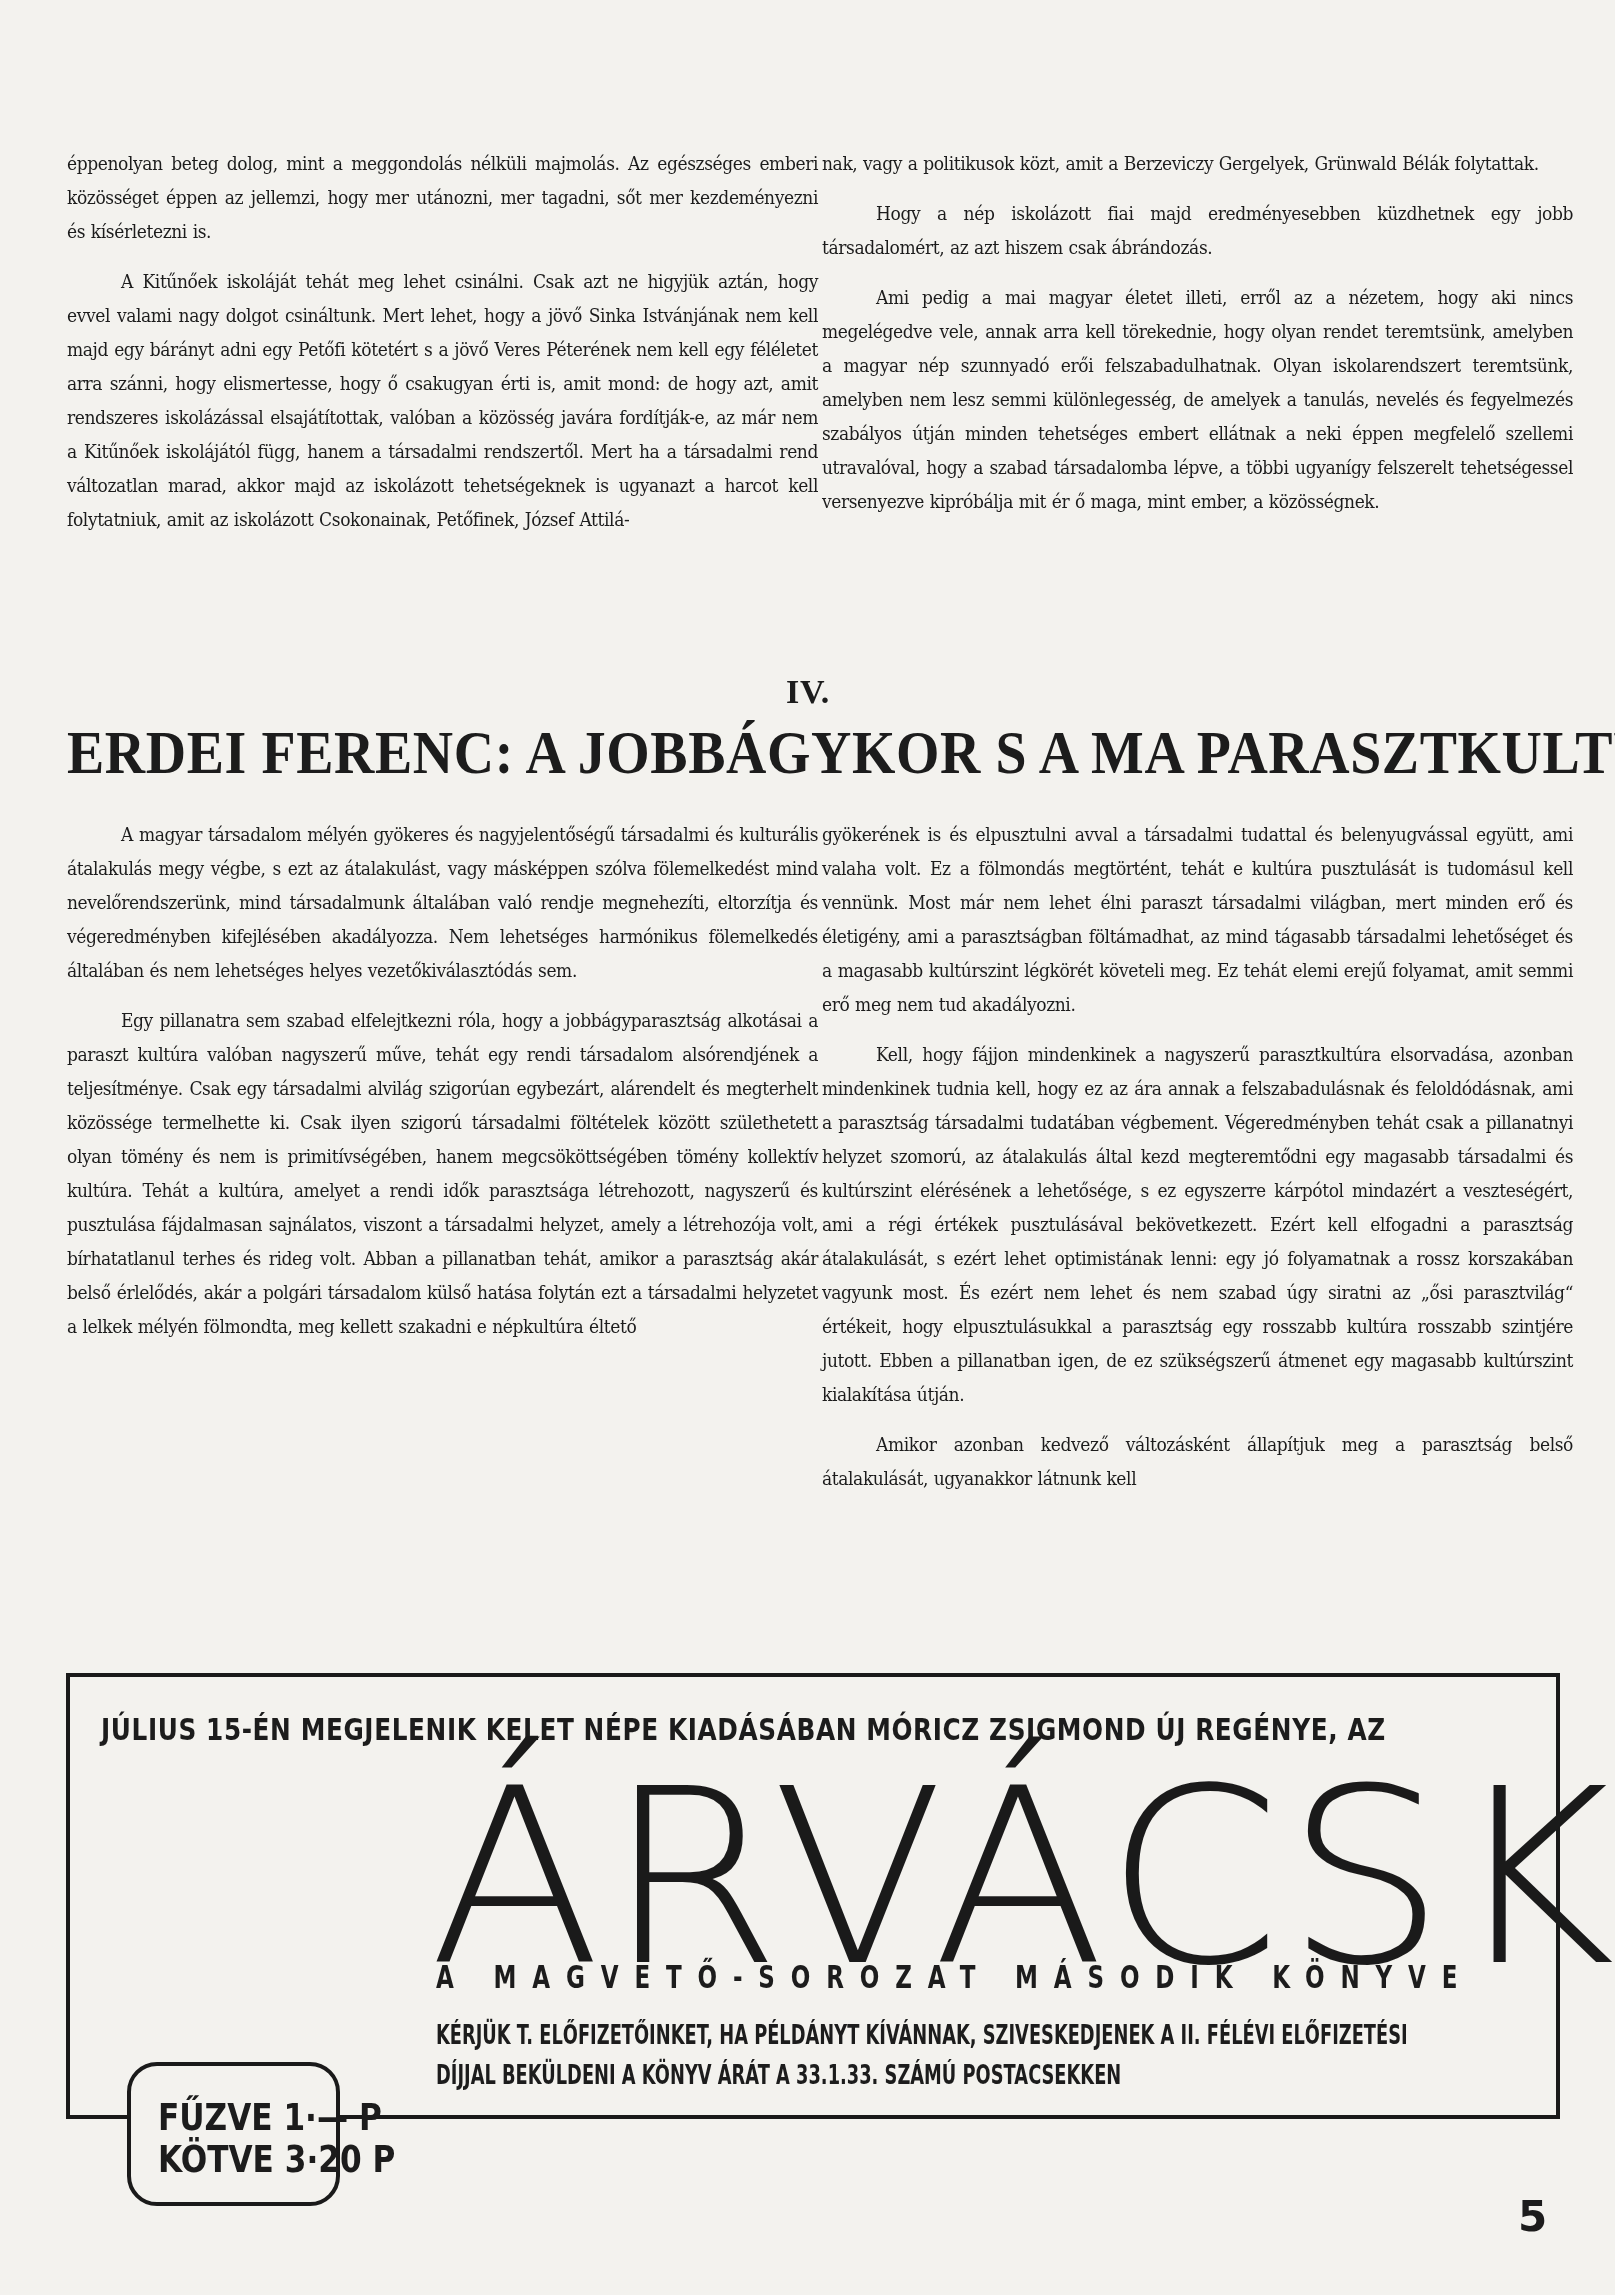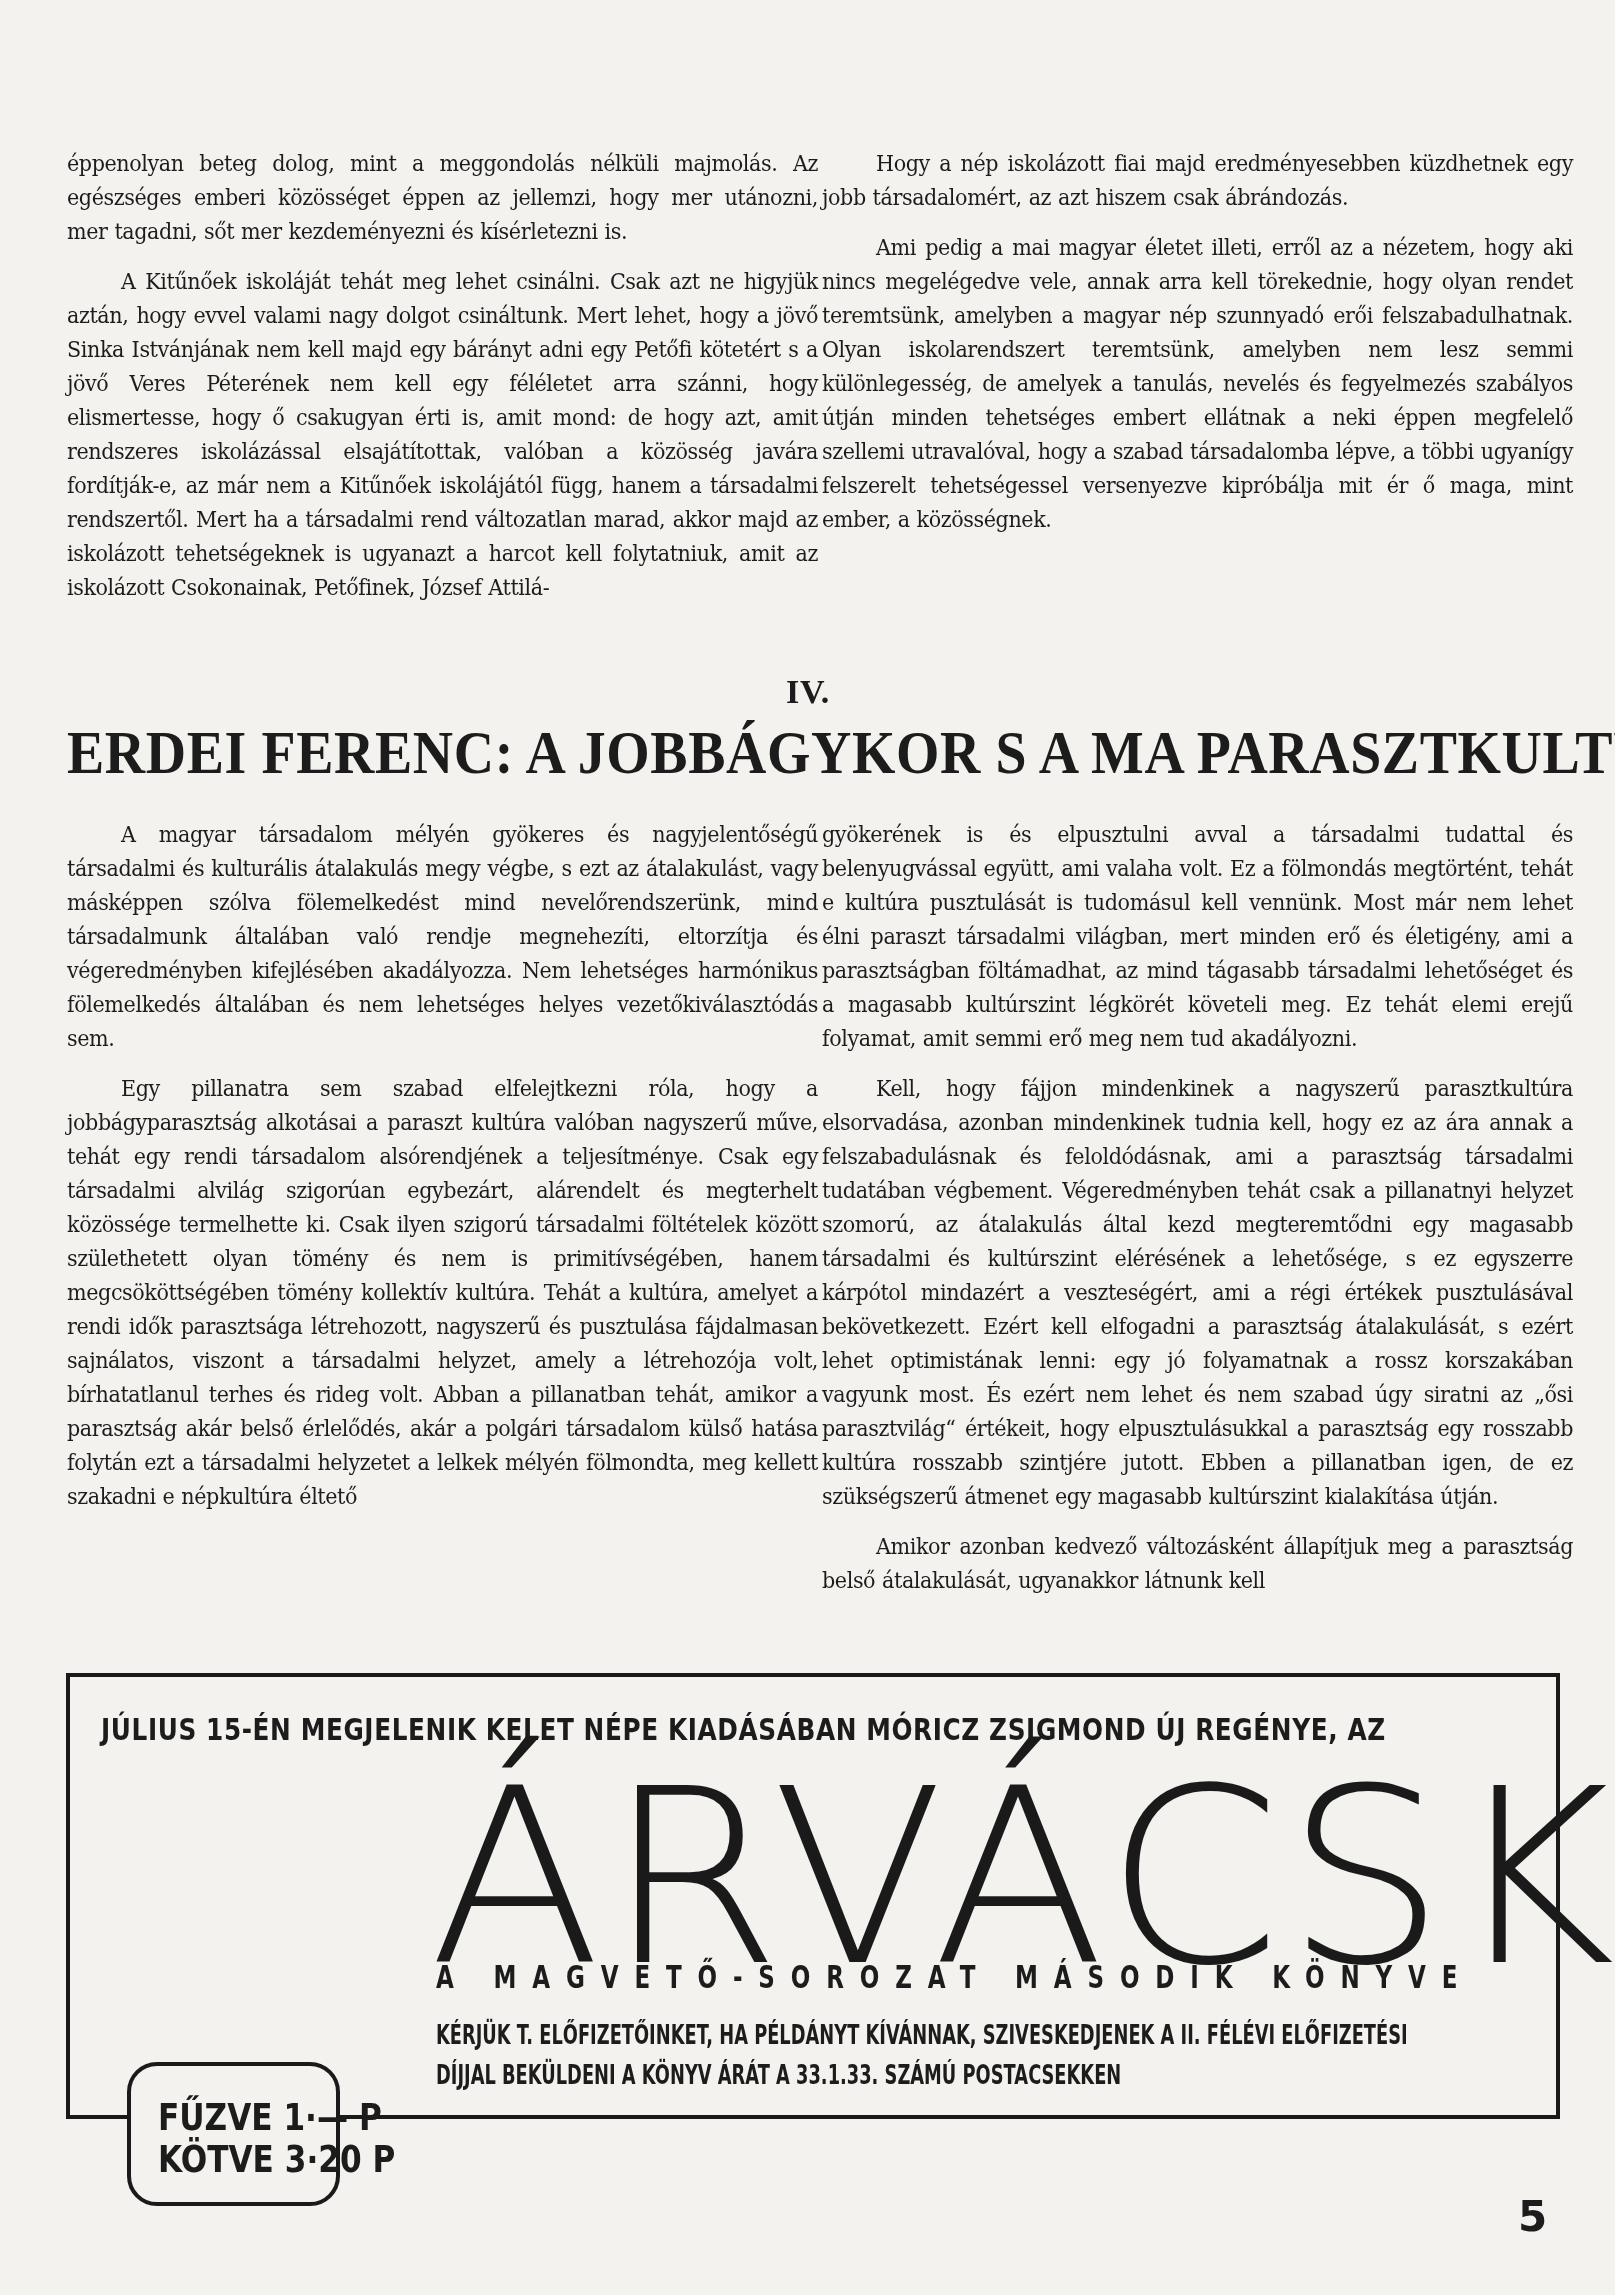"éppenolyan beteg dolog, mint a" .col { font-size: 23px -> 19px }
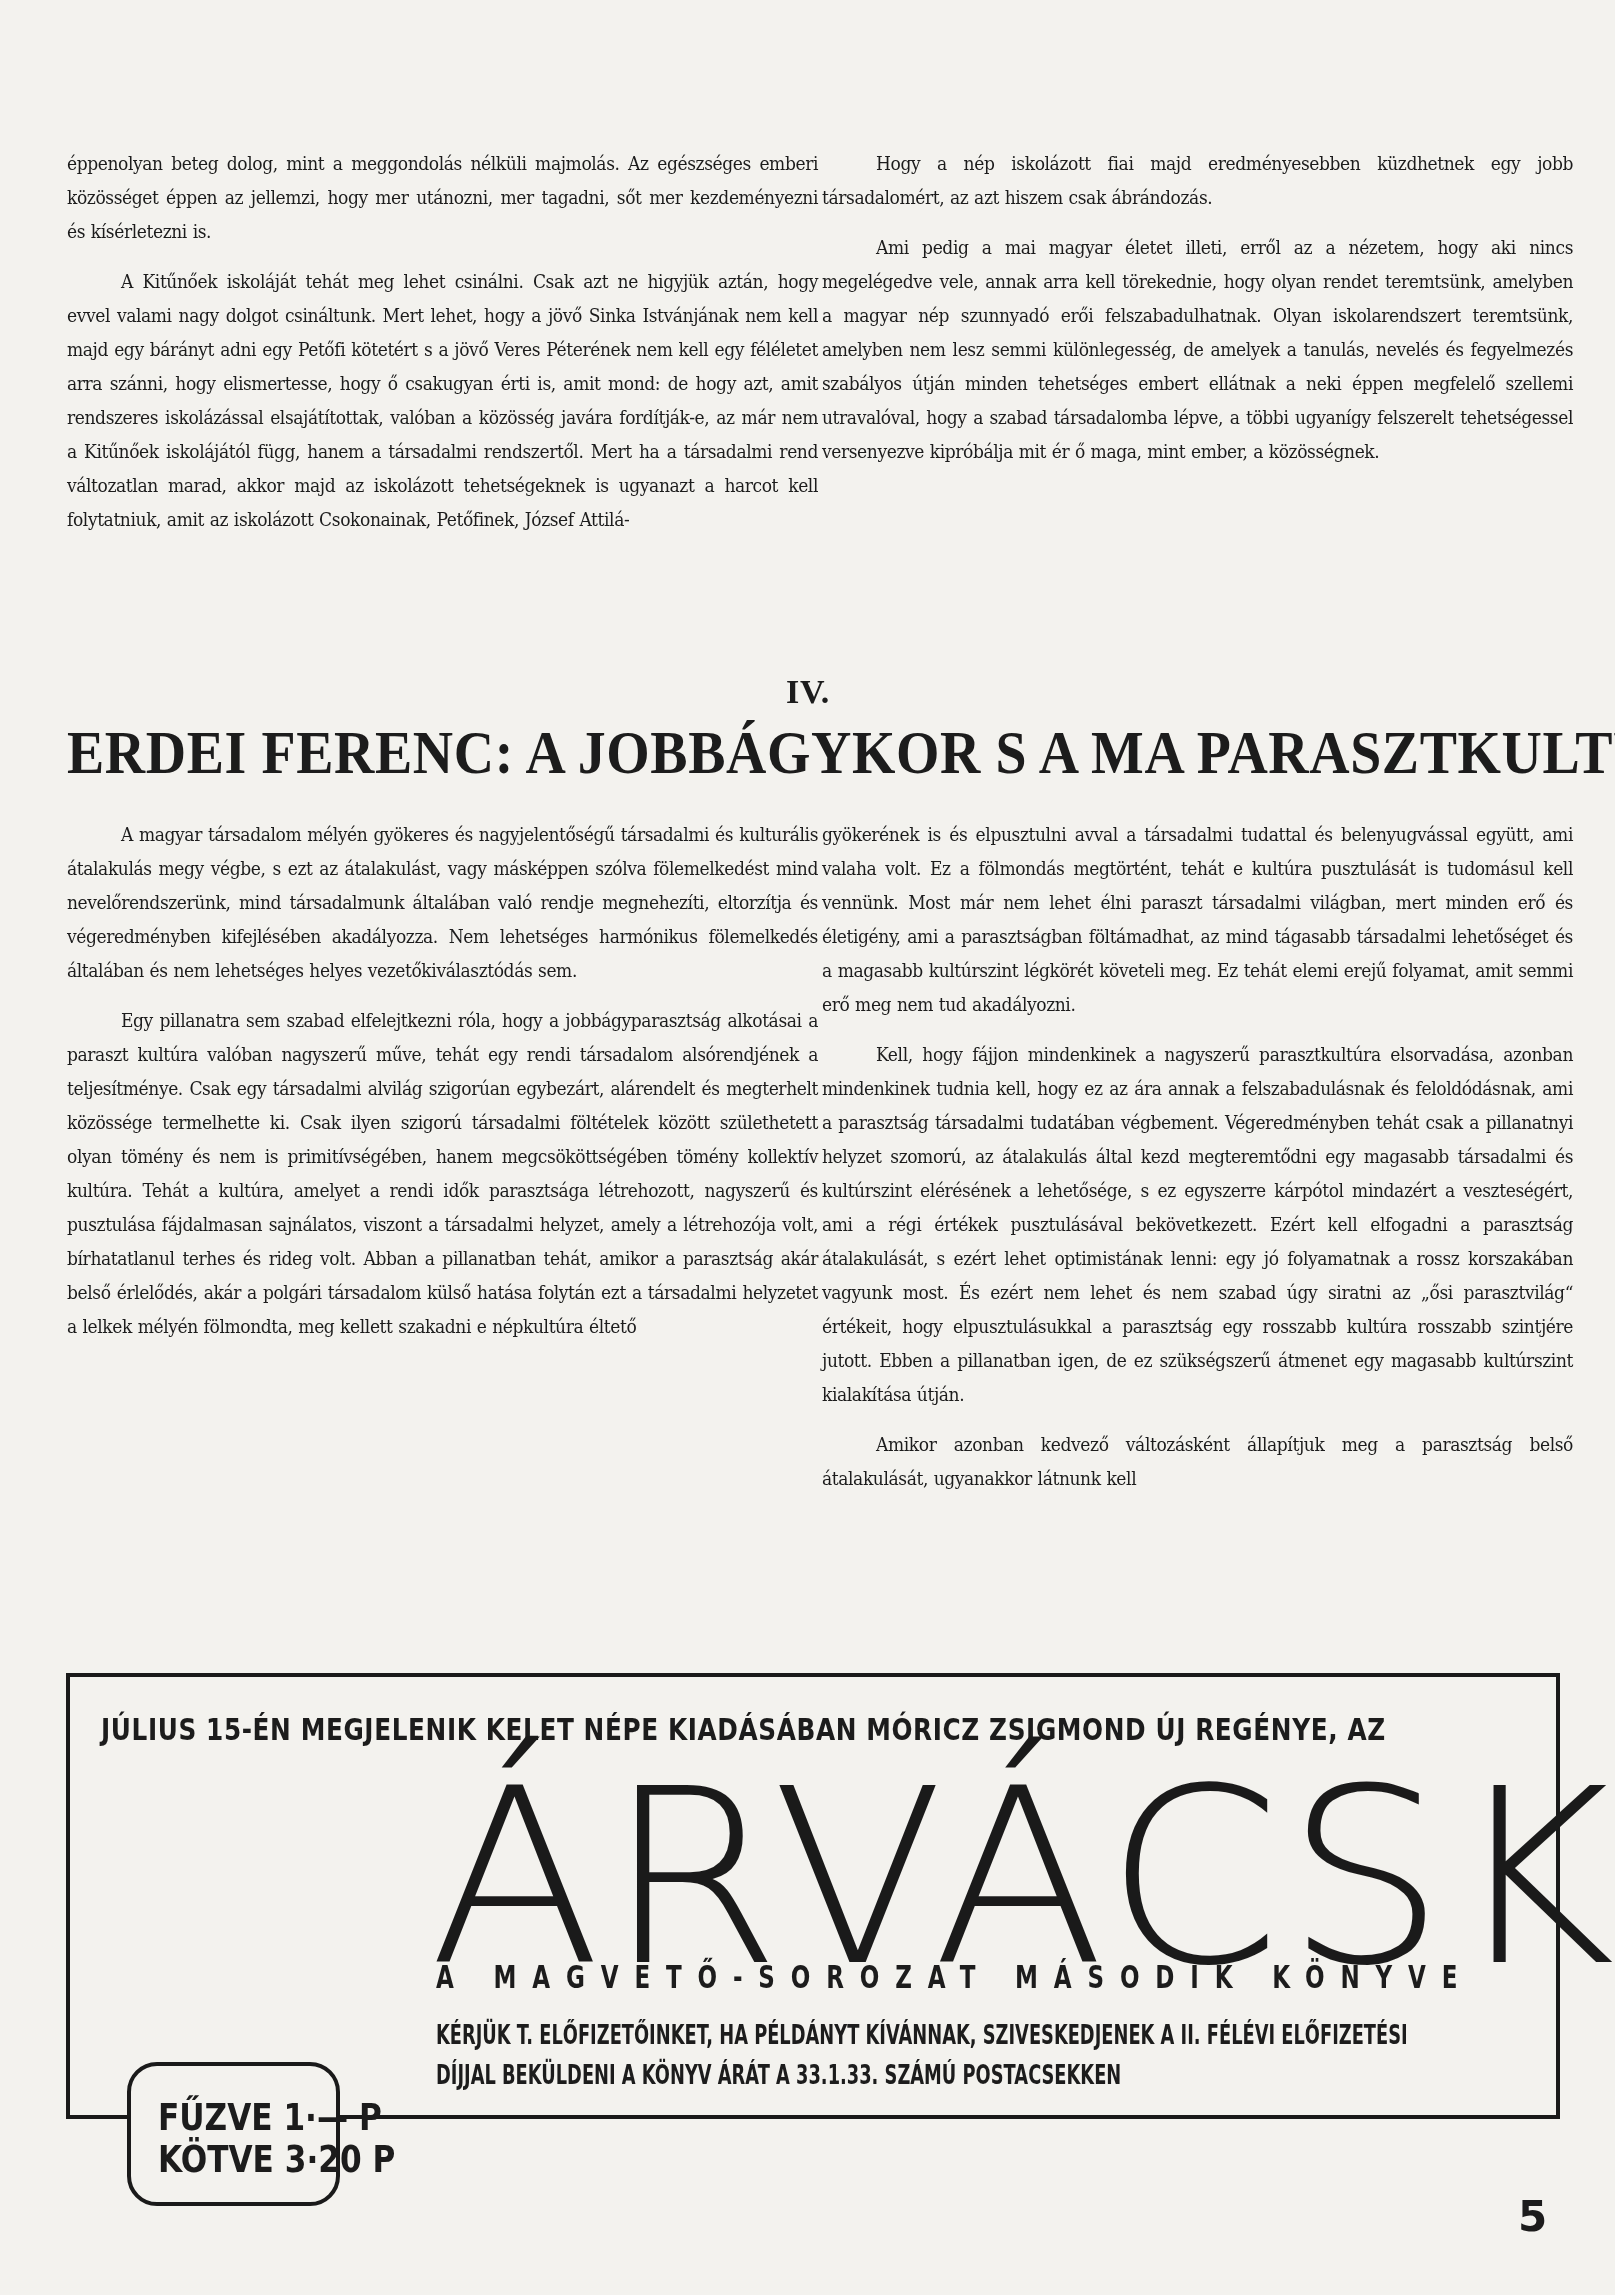"nak, vagy a politikusok közt," p { html: none -> <p>nak, vagy a politikusok közt, amit a Berzeviczy Gergelyek, Grünwald Bélák folytattak.</p> }
